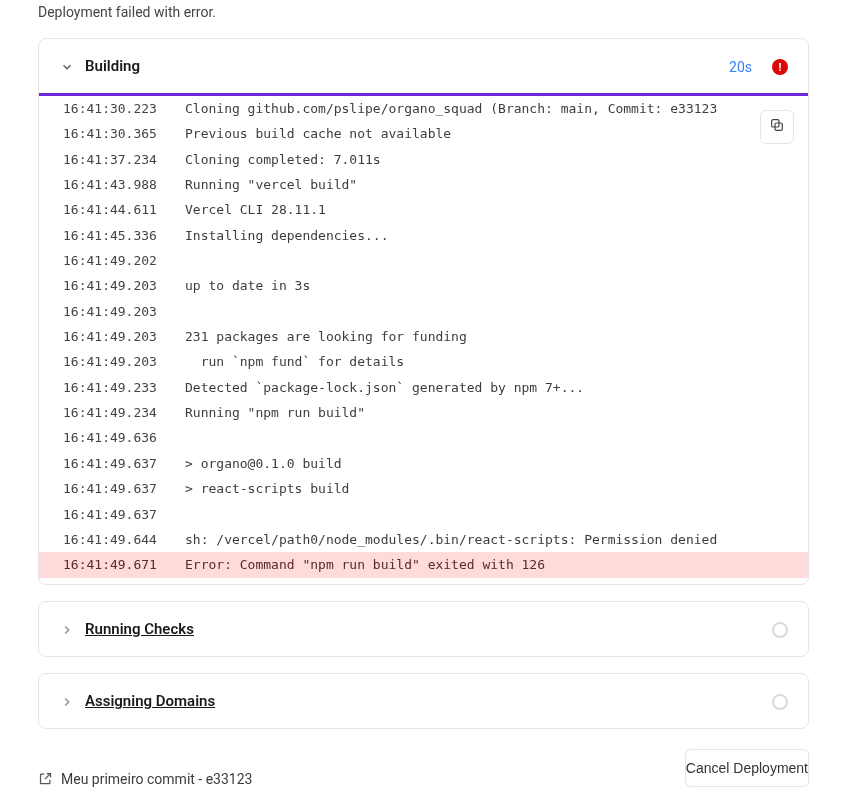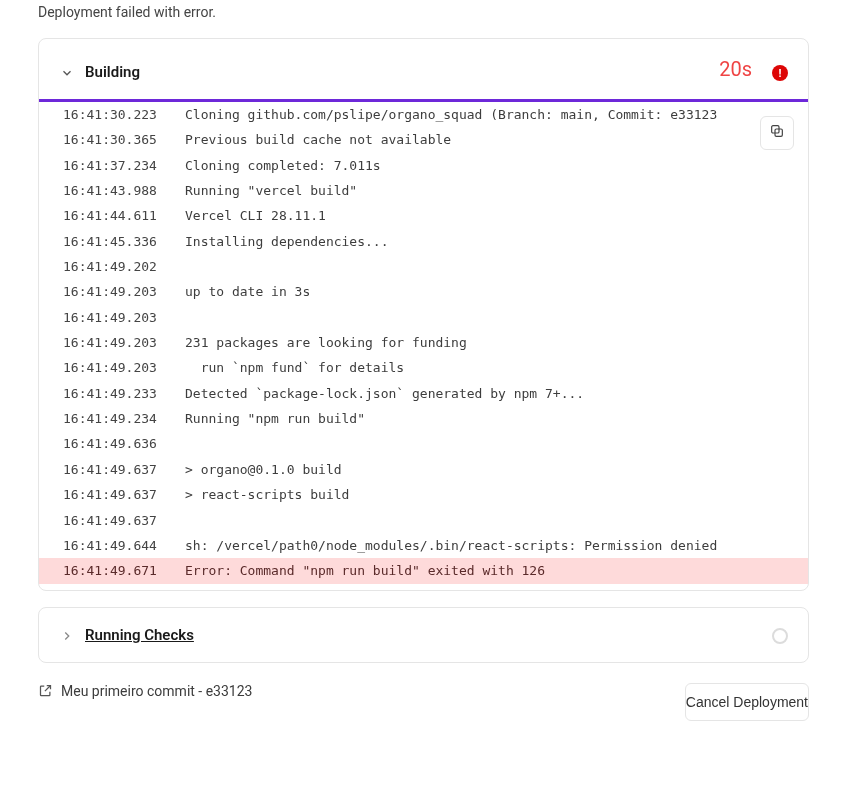"20s" .panel .hdr .duration { color: #ef4444 -> #3b82f6; font-size: 20px -> 14px }
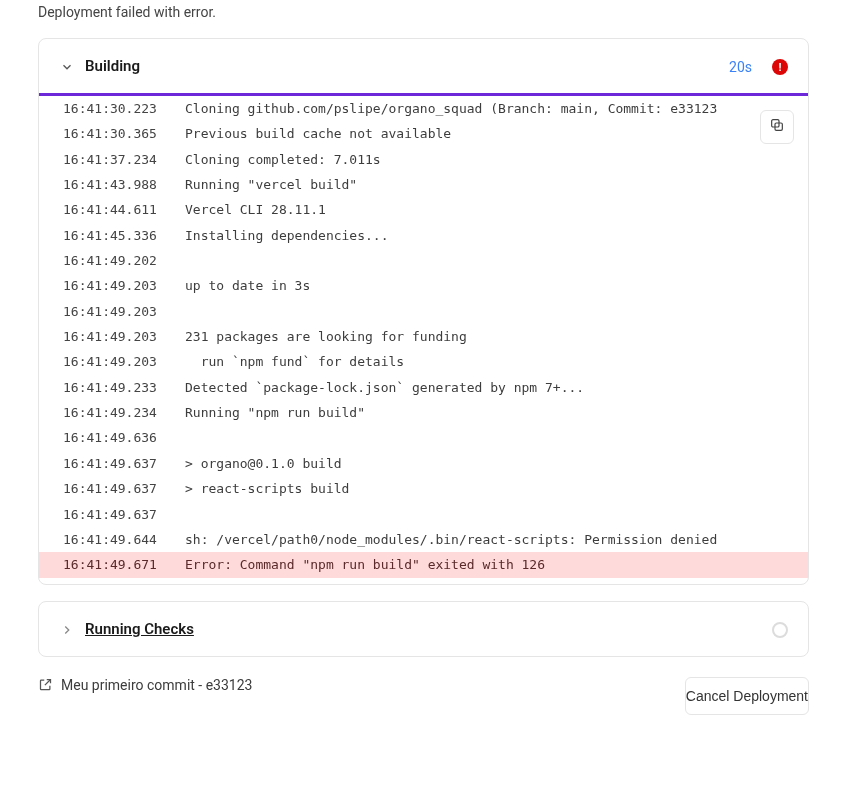"Assigning Domains" div.panel { html: none -> <div> <div> <span> <svg> <polyline></polyline> </svg> </span> <span>Assigning Domains</span> <span></span> </div> </div> }
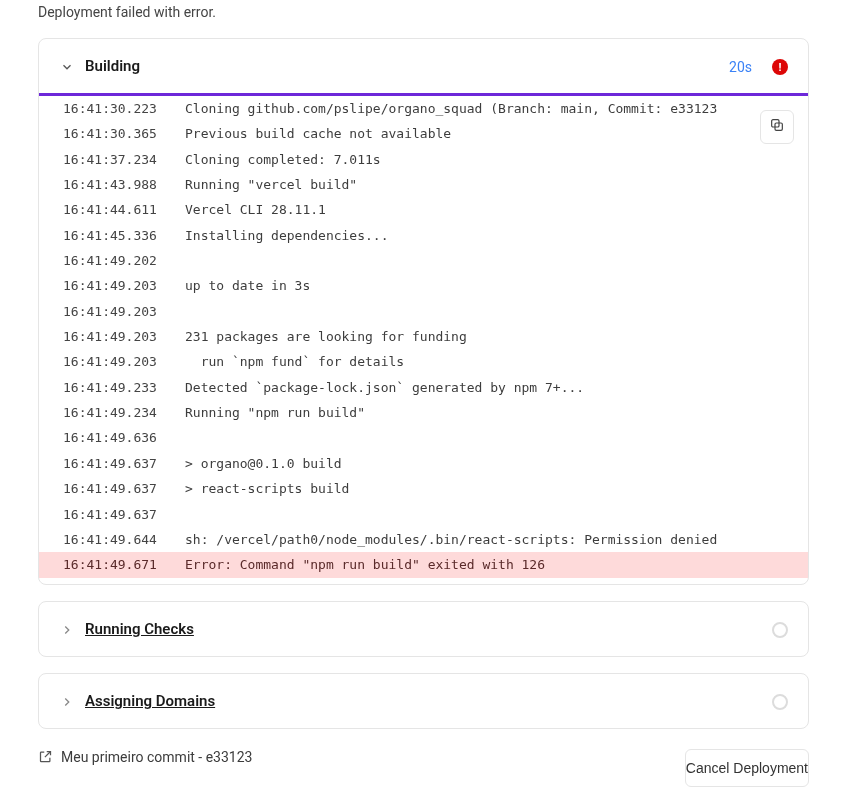"Meu primeiro commit - e33123" .footer { align-items: flex-start -> flex-end }
